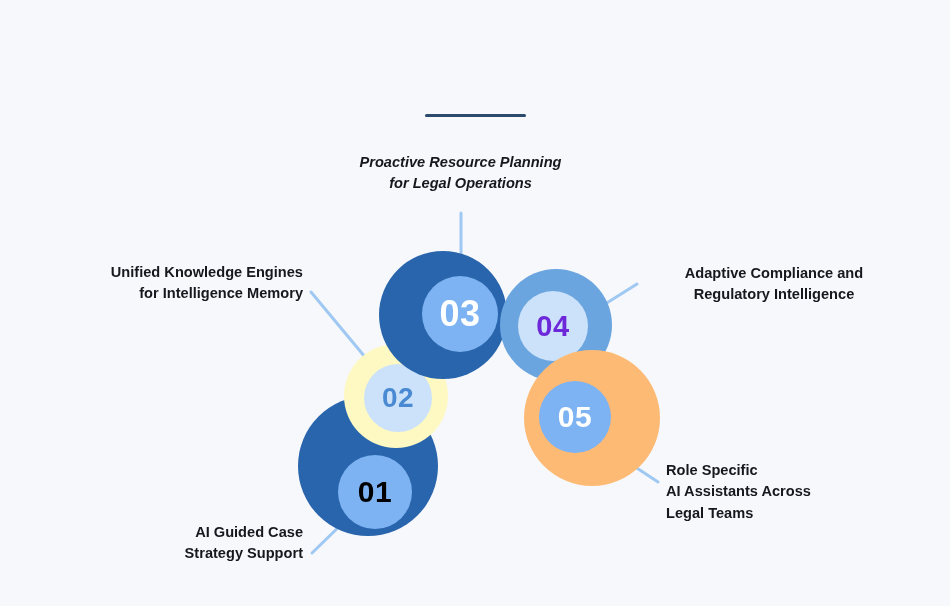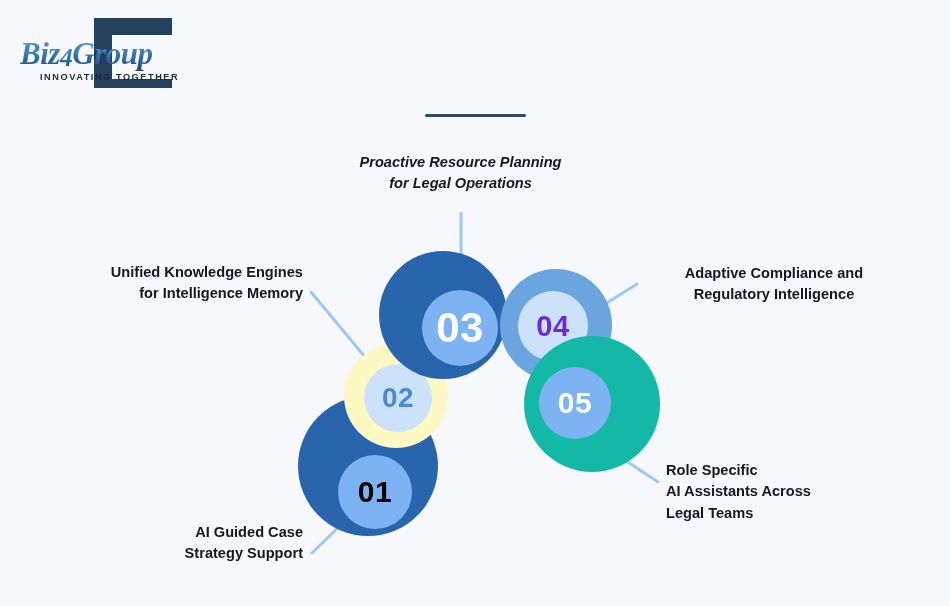"Biz4Group" div { html: <div> <div></div> <div></div> <div><span>Biz</span><span>4</span><span>Group</span></div> <div>INNOVATING TOGETHER</div> </div> -> none }
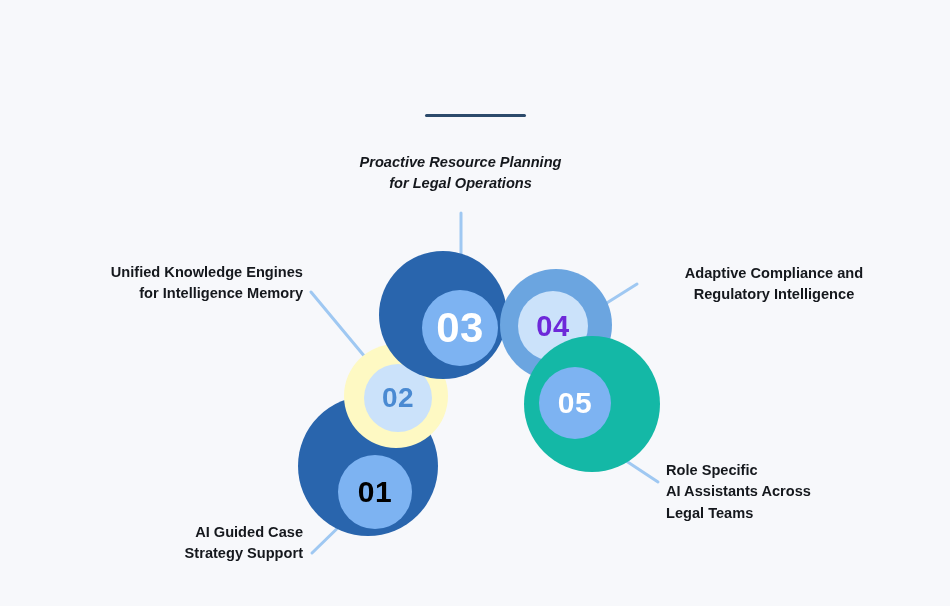"03" div.inner { font-size: 42px -> 36px; top: 39px -> 25px }
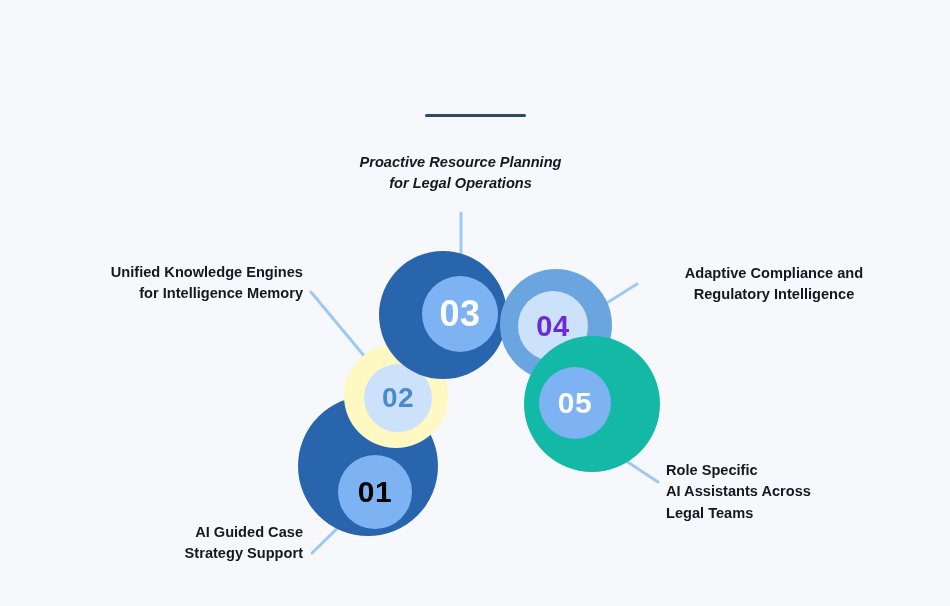"05" div.node { background: #14b8a6 -> #fdba74; top: 336px -> 350px }
